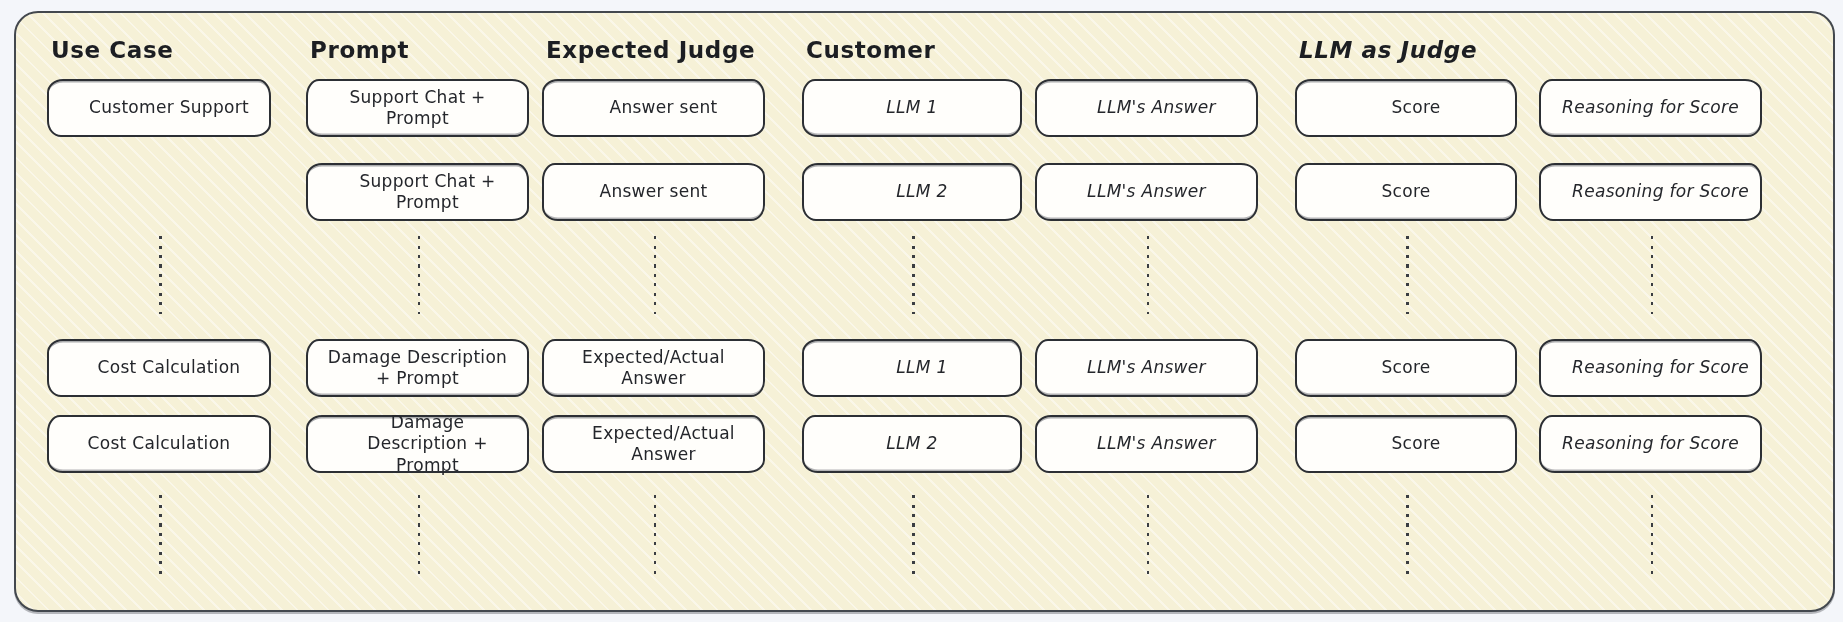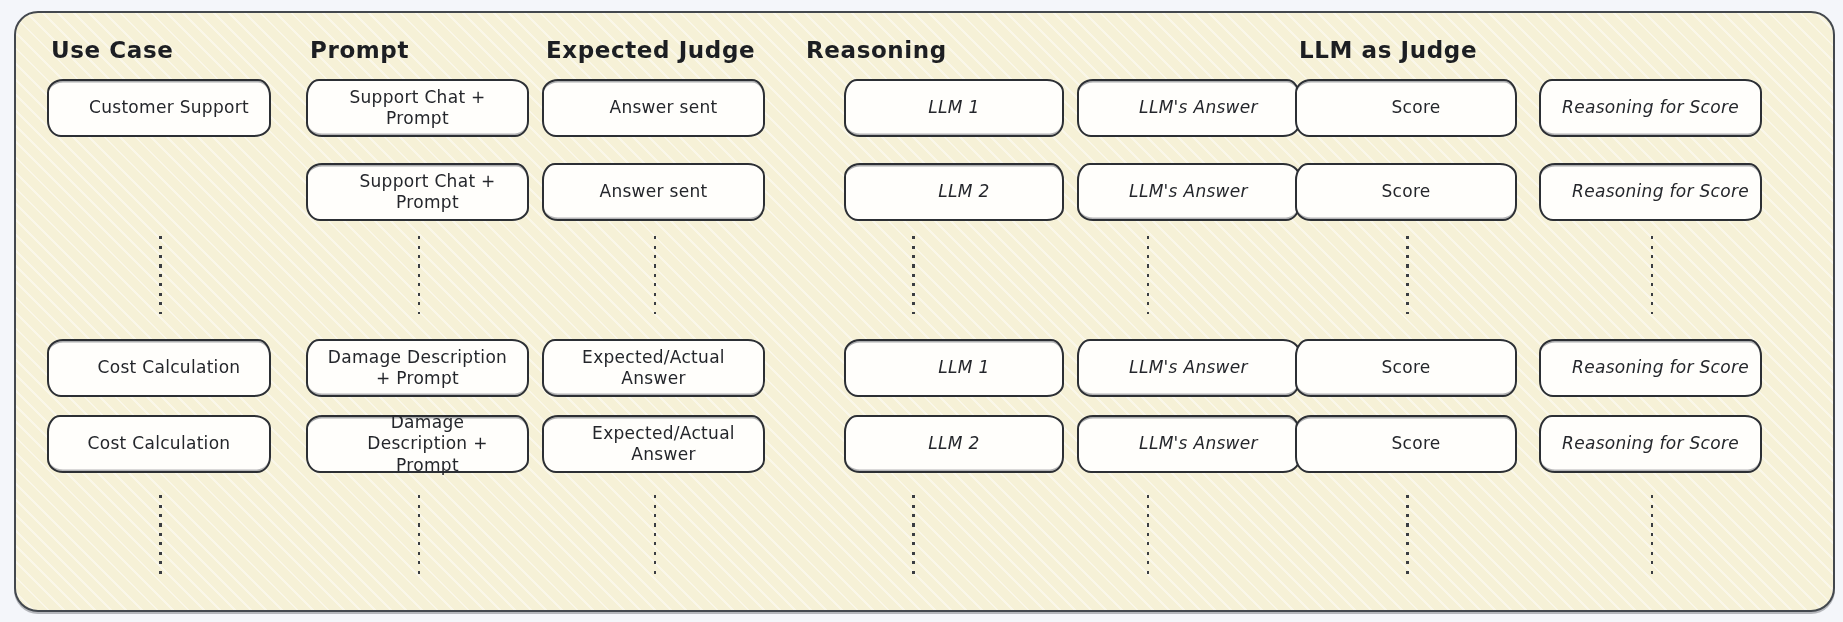"Reasoning" div.col-header { text: Reasoning -> Customer }
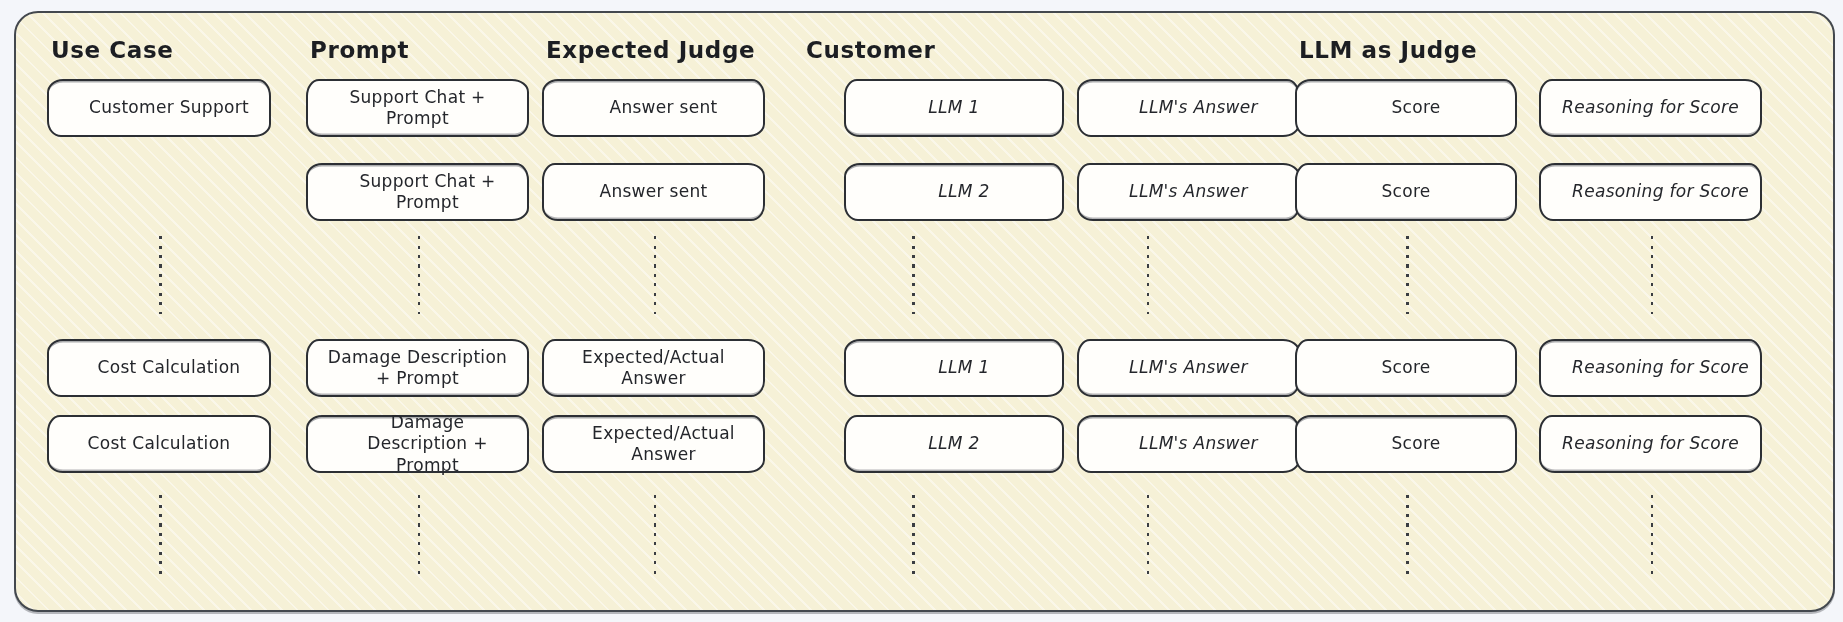"LLM as Judge" .col-header.slanted { font-style: none -> italic }
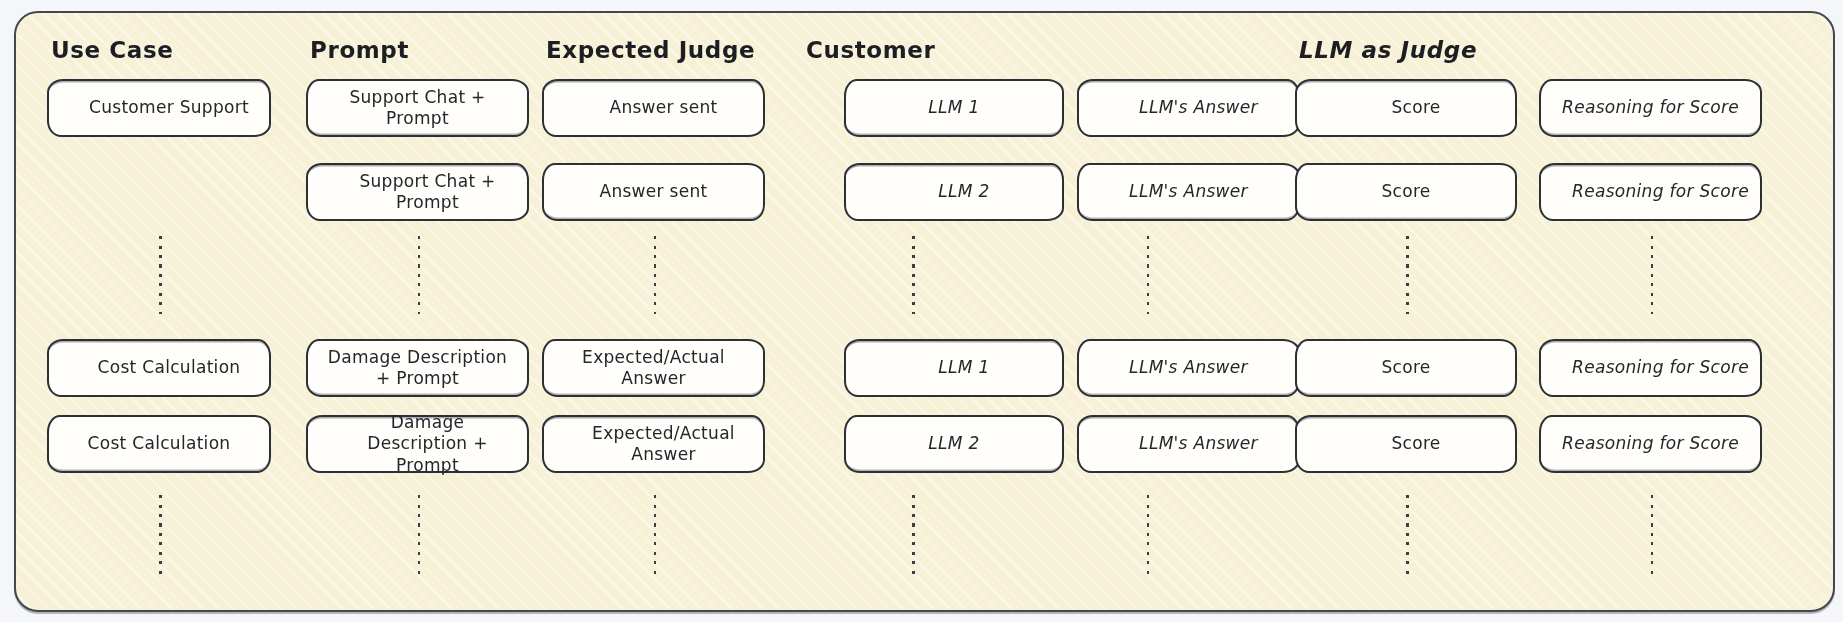"LLM 1" .node.slanted { margin-left: 42px -> none }
